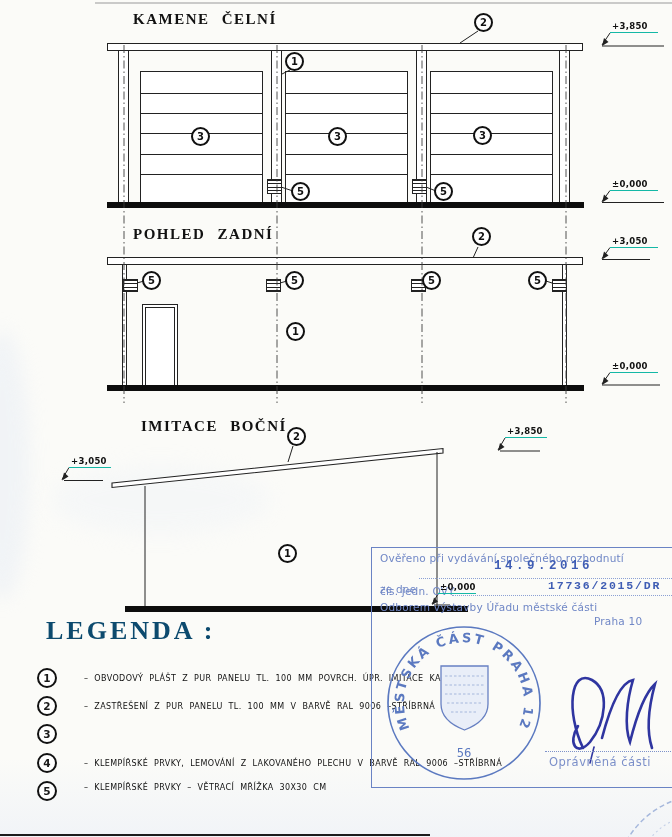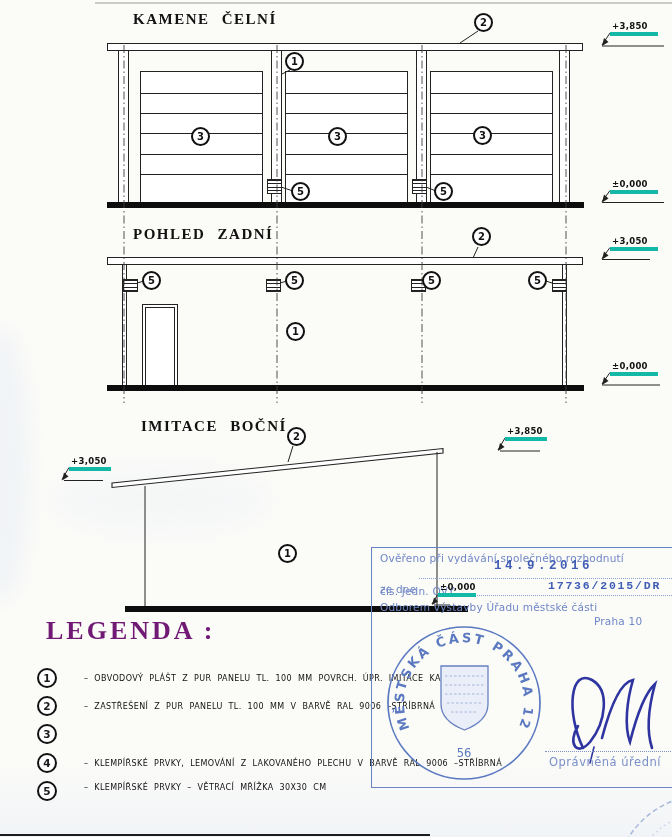"+3,850" .emark { border-bottom: 4px solid #14b8a6 -> 1px solid #14b8a6 }
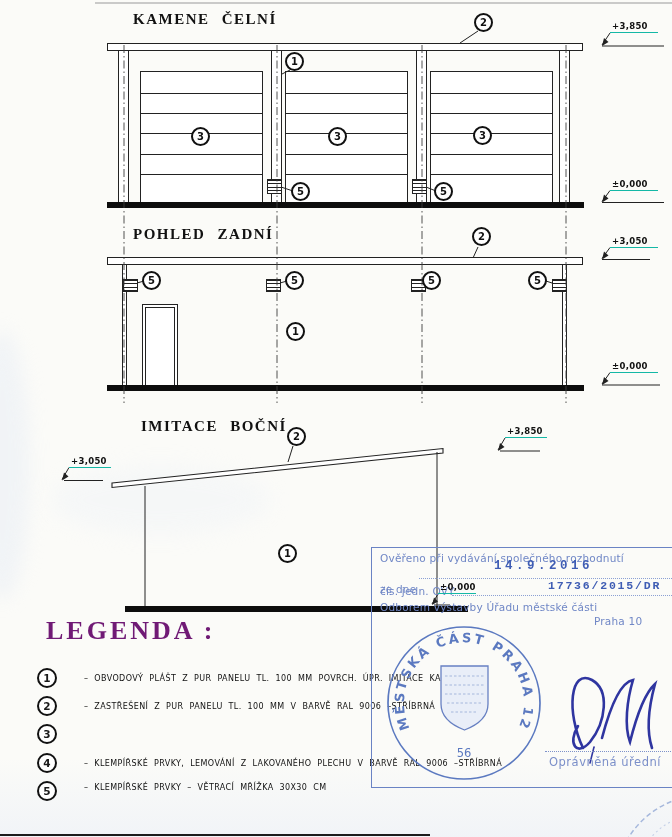"LEGENDA :" .lg-title { color: #701a75 -> #0c4a6e }
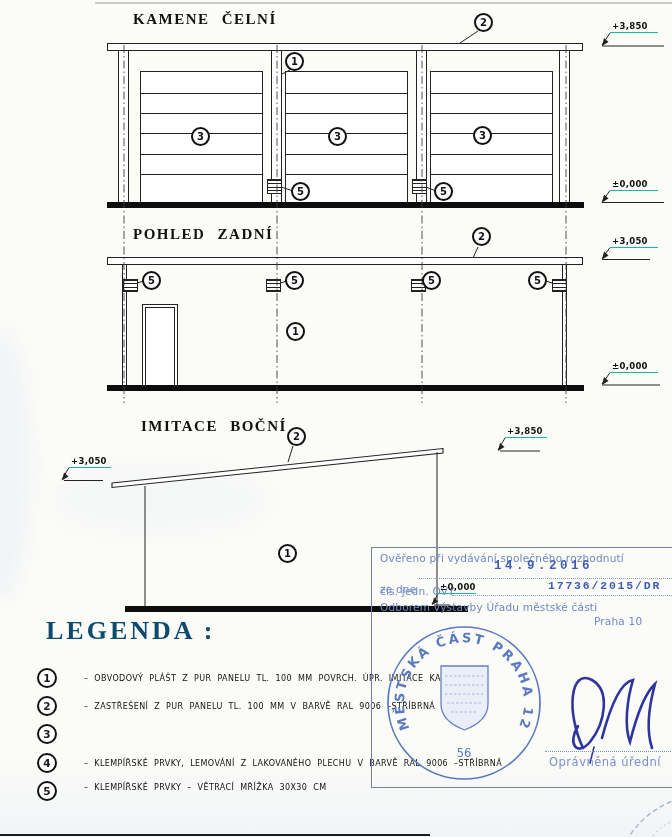"Oprávněná úřední" div.signer { text: úřední -> části }
